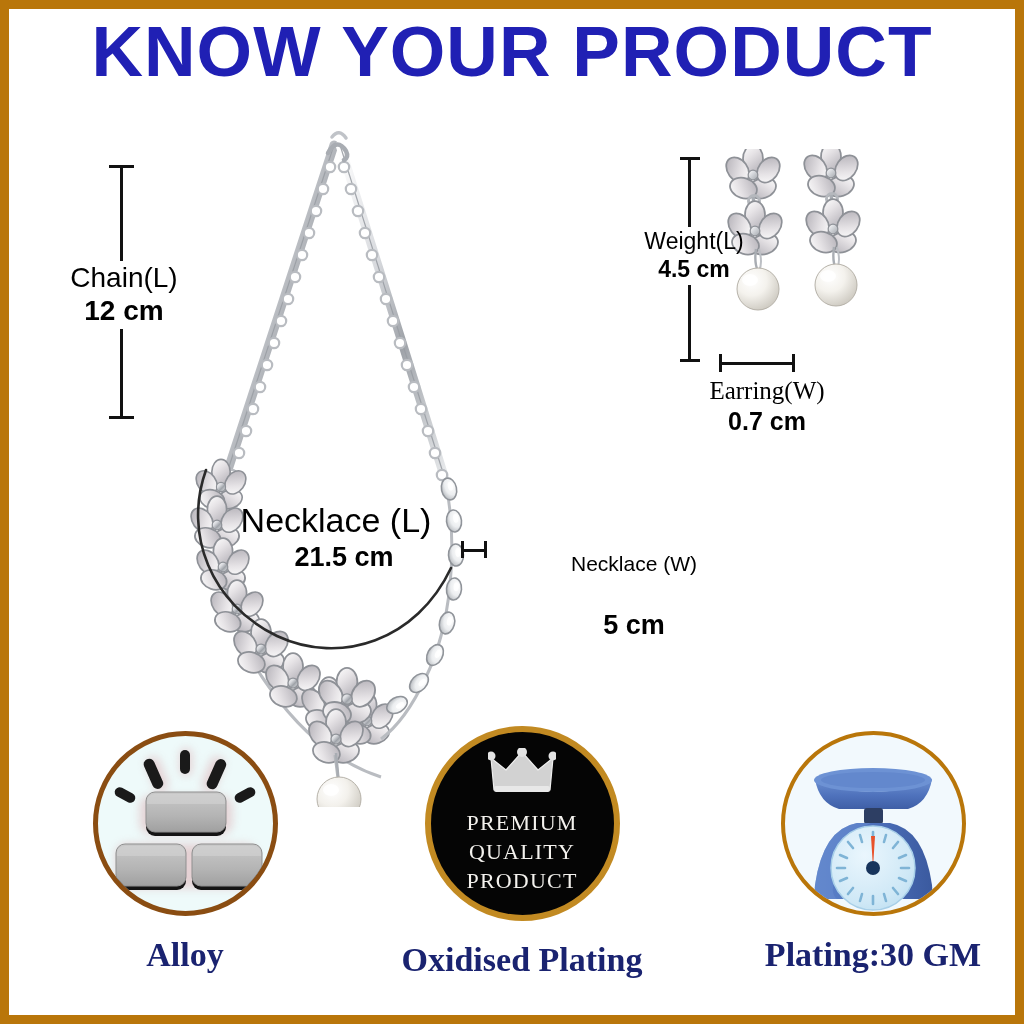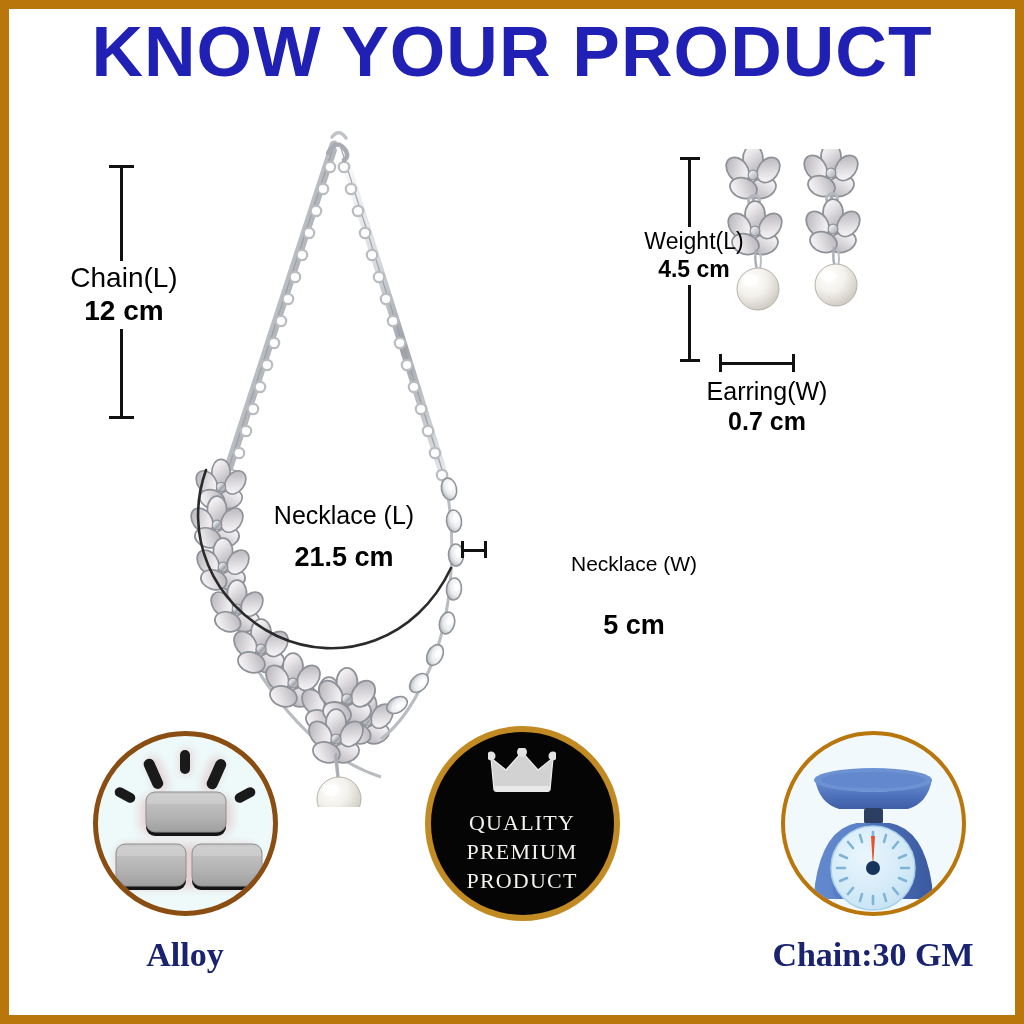"Earring(W)" div.dim-text { font-family: none -> Liberation Serif, serif }
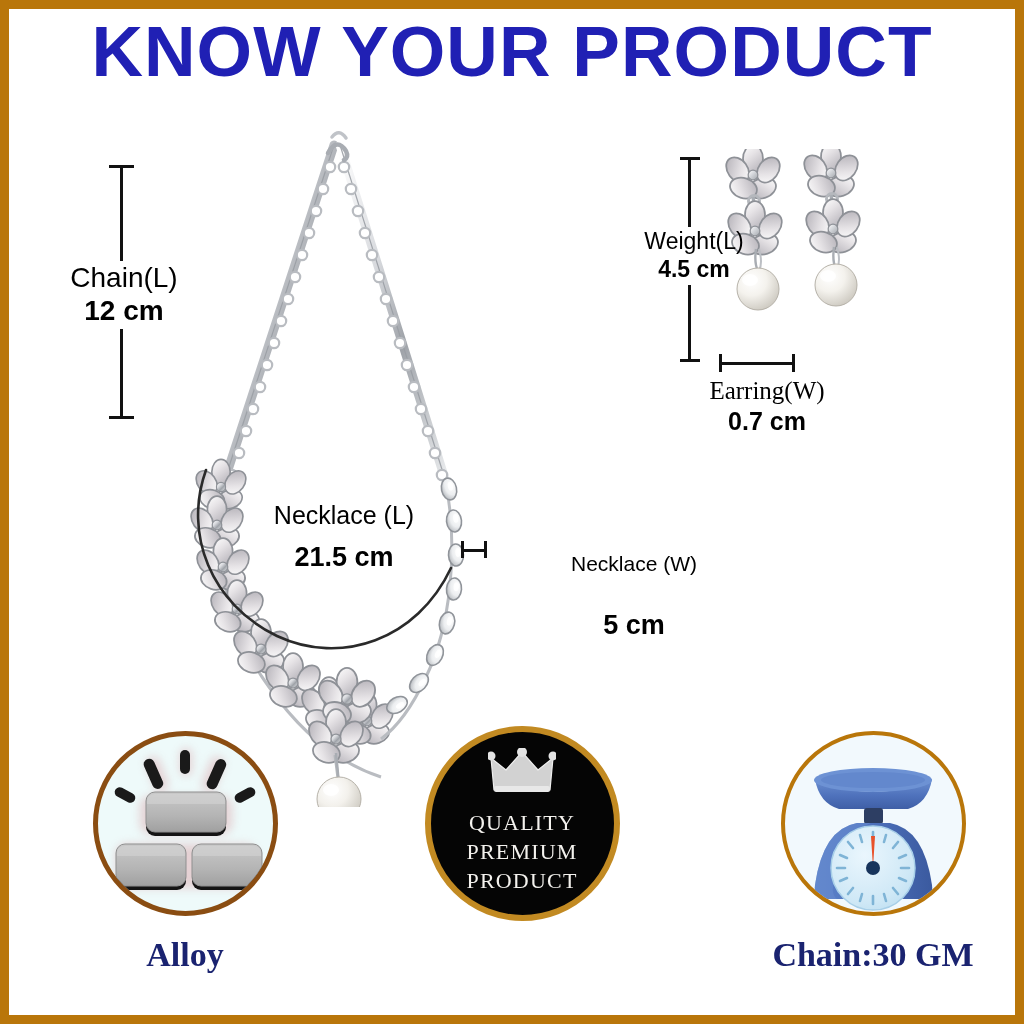"Necklace (L)" div.dim-text { font-size: 25px -> 34px; left: 220px -> 212px }
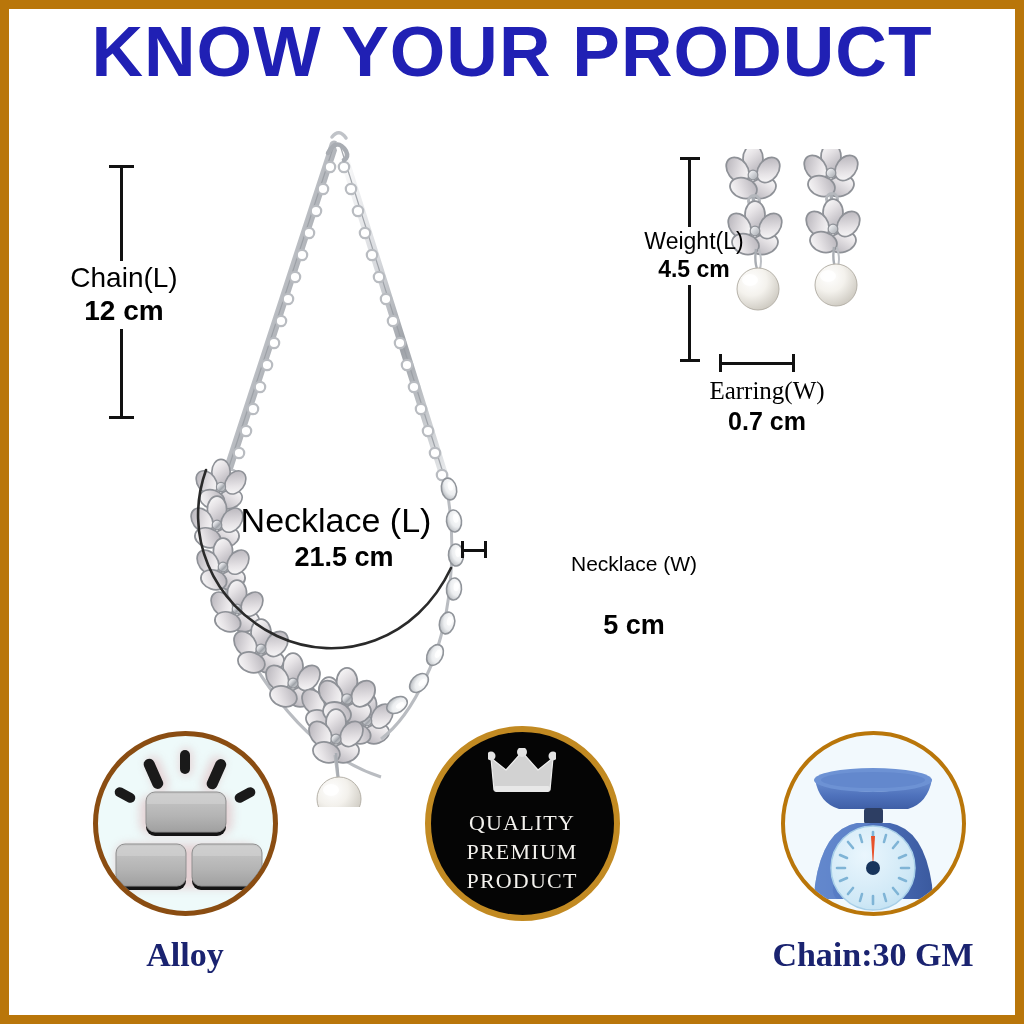"QUALITY" div { order: before "PREMIUM" -> after "PREMIUM" }
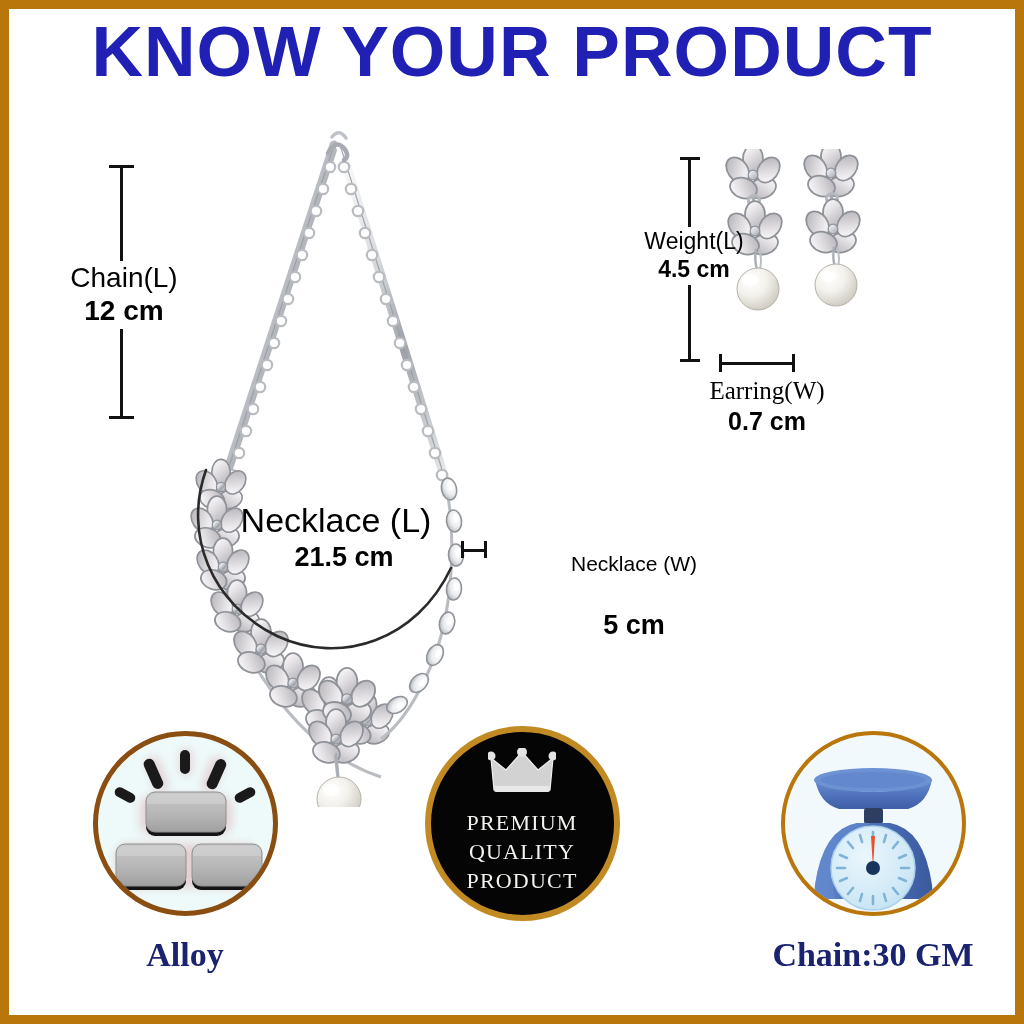"Oxidised Plating" div.feature-label { html: none -> <div>Oxidised Plating</div> }
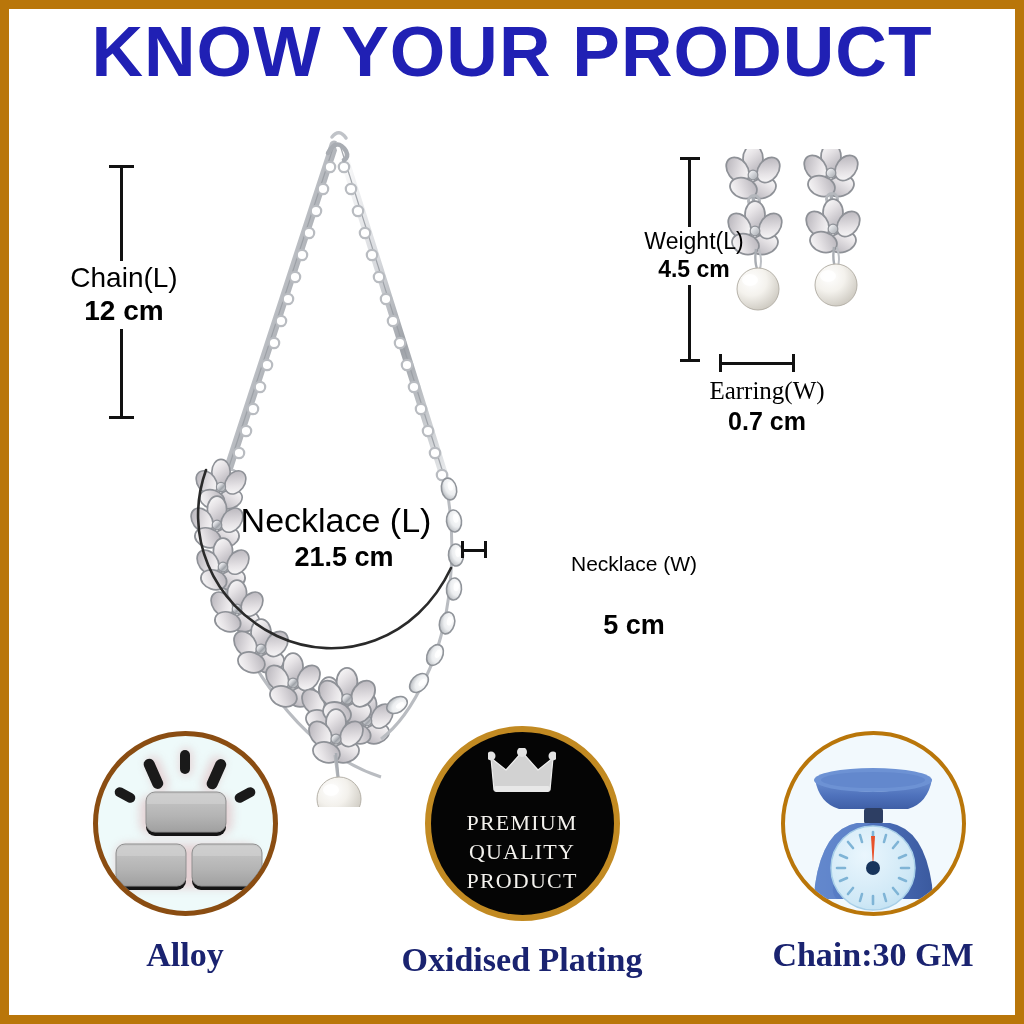"Chain:30 GM" div.feature-label { text: Chain:30 -> Plating:30 }
